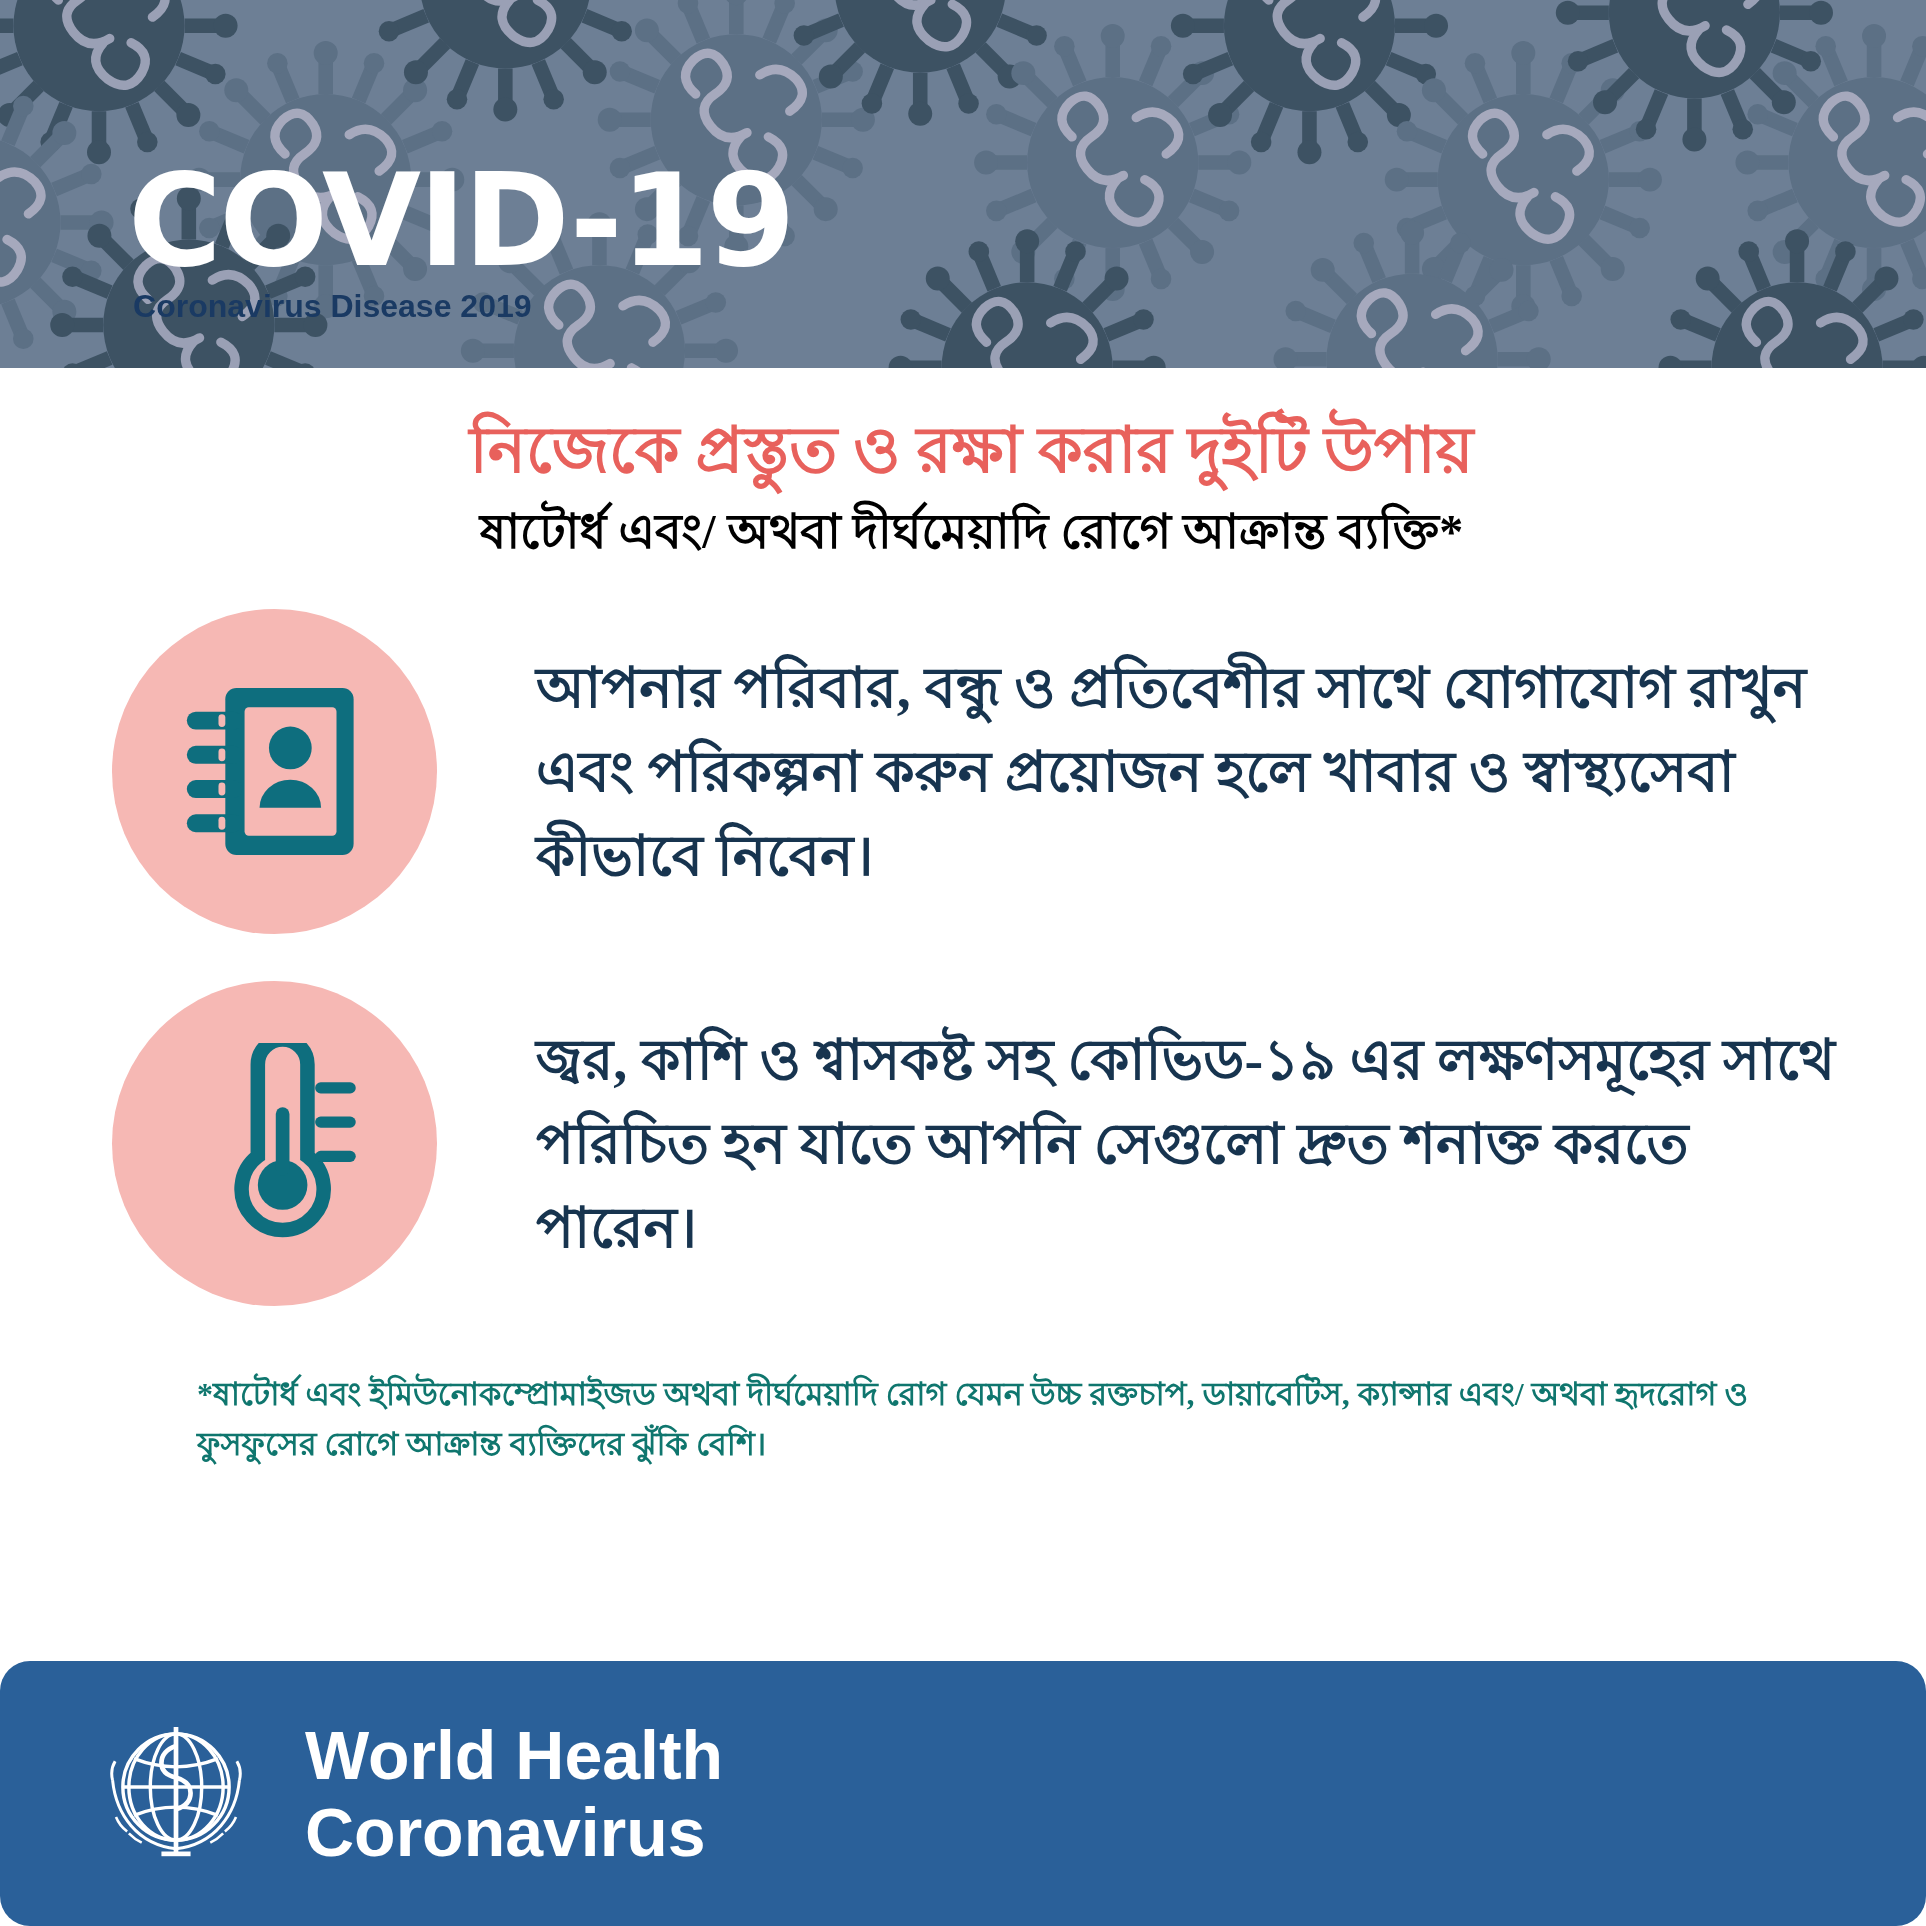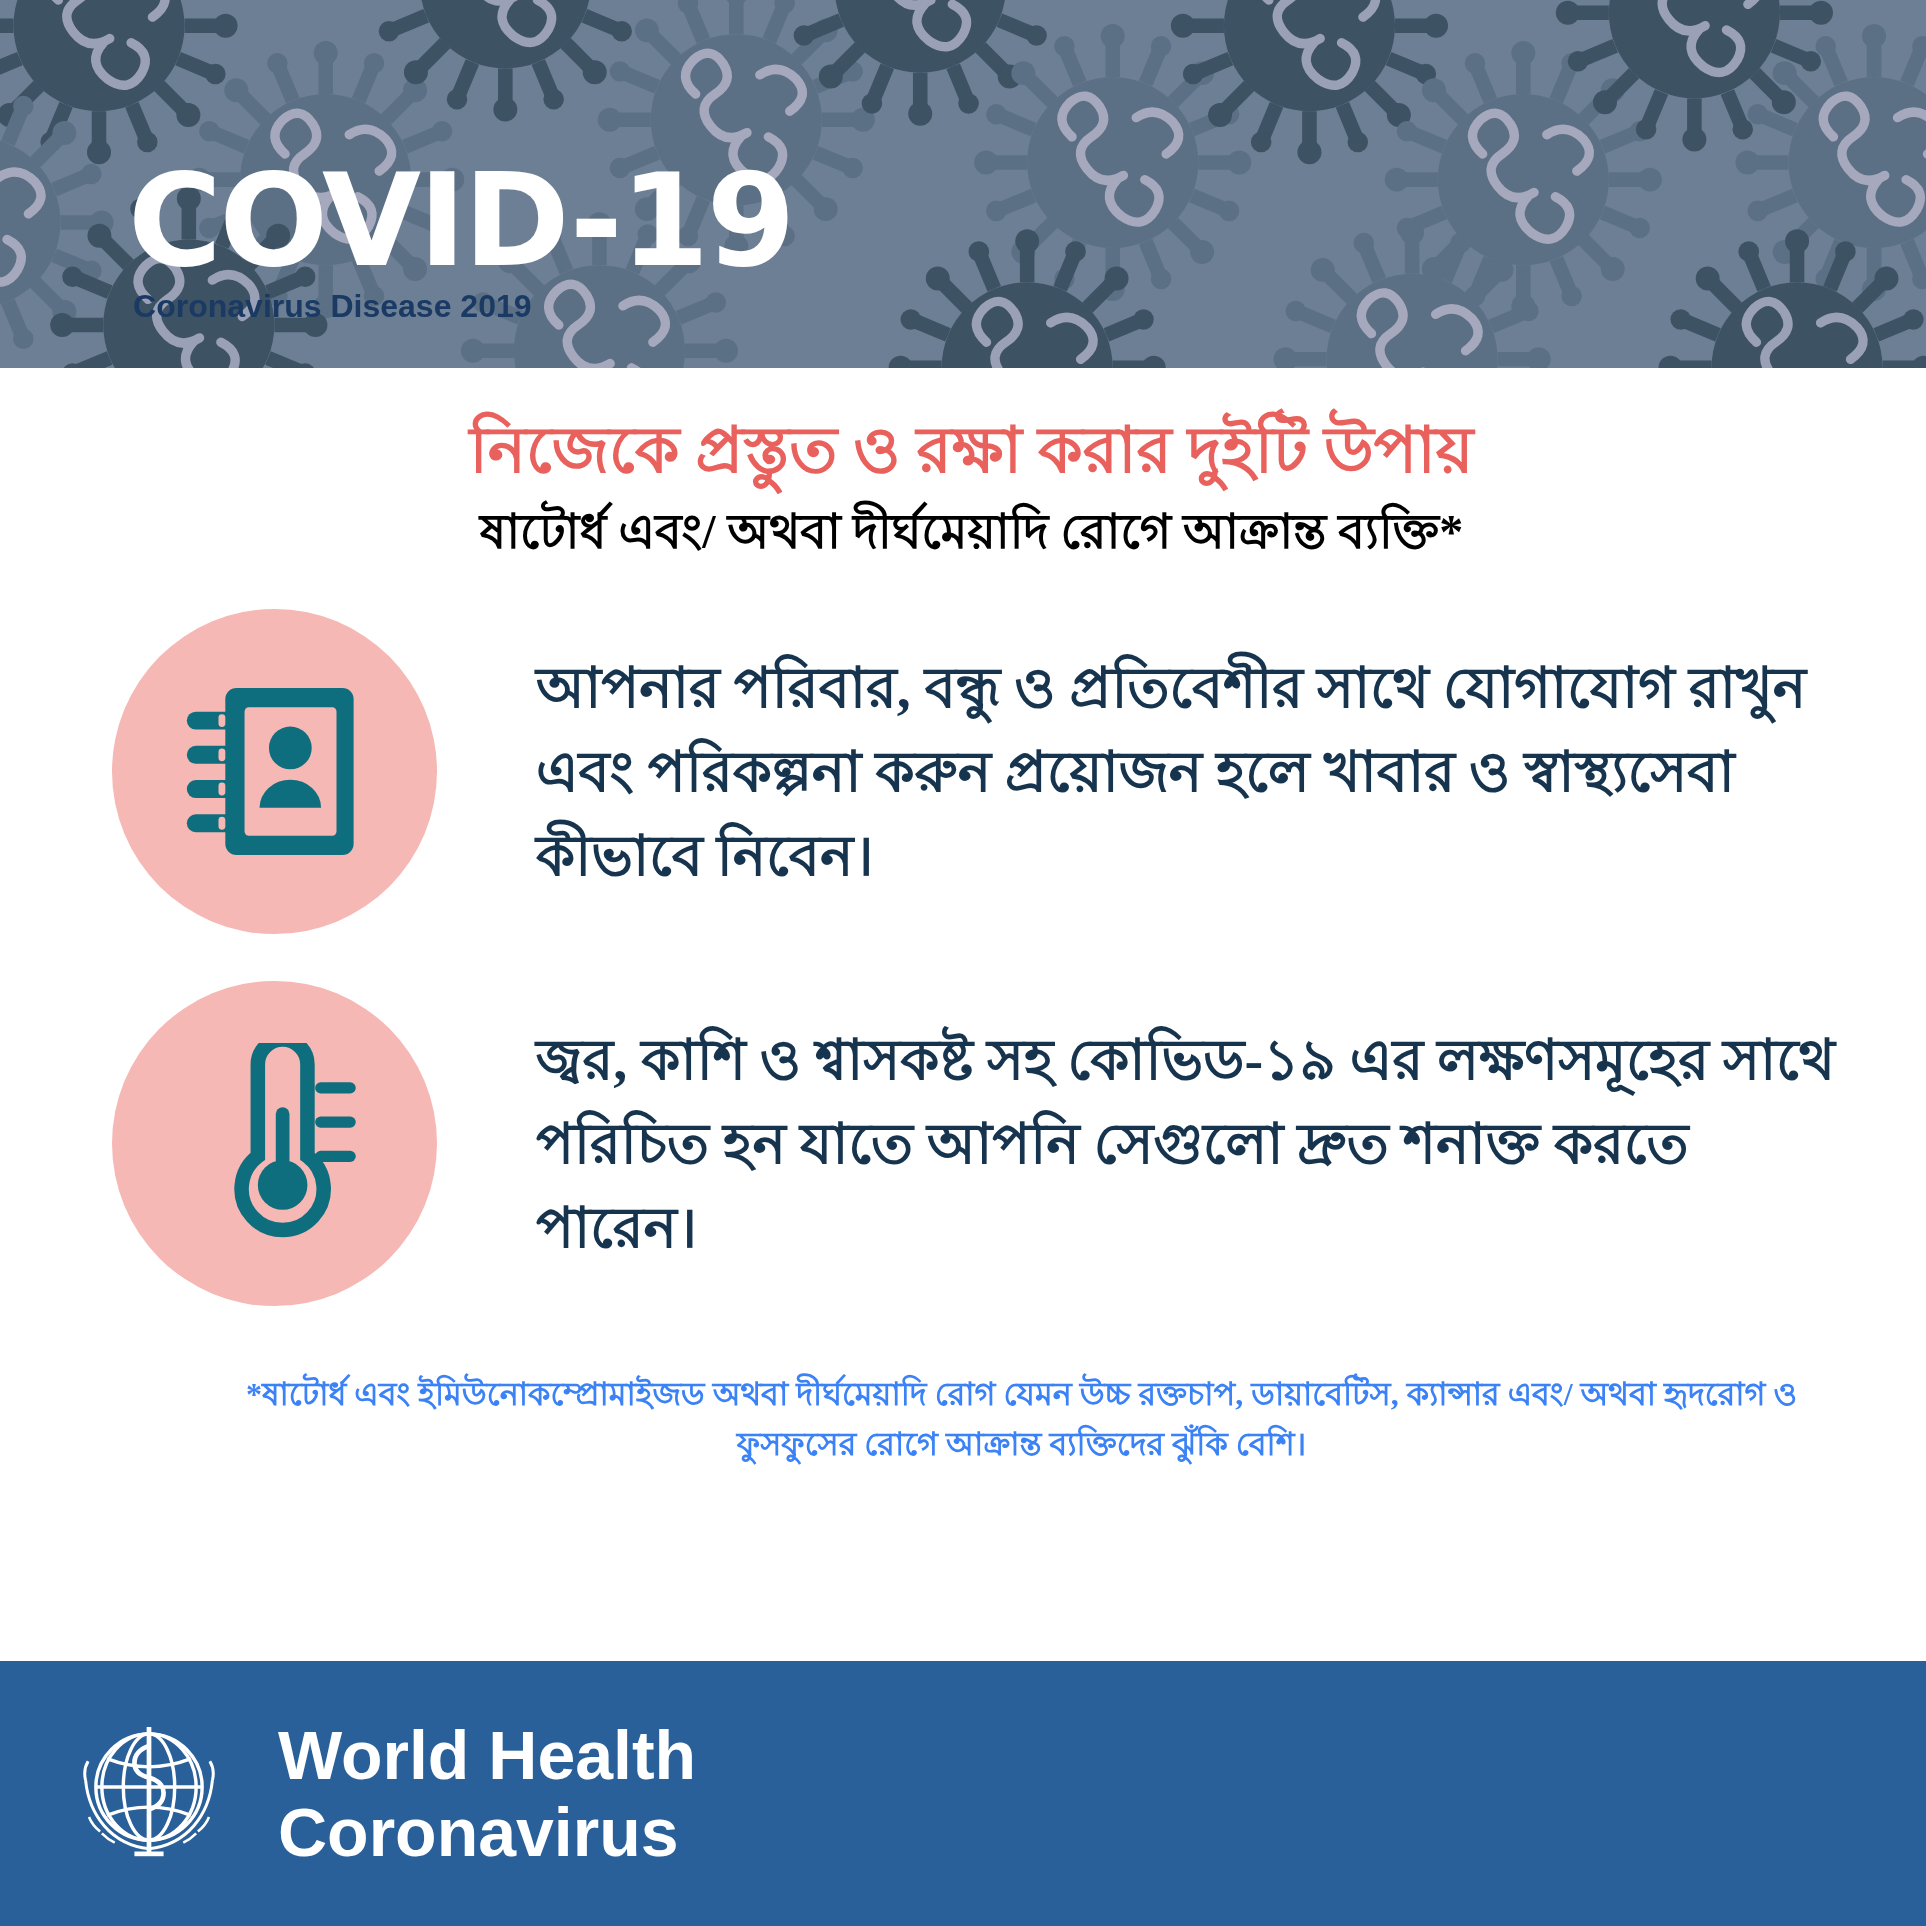"*ষাটোর্ধ এবং ইমিউনোকম্প্রোমাইজড অথবা" .footnote { color: #3b82f6 -> #0f766e; text-align: center -> none }
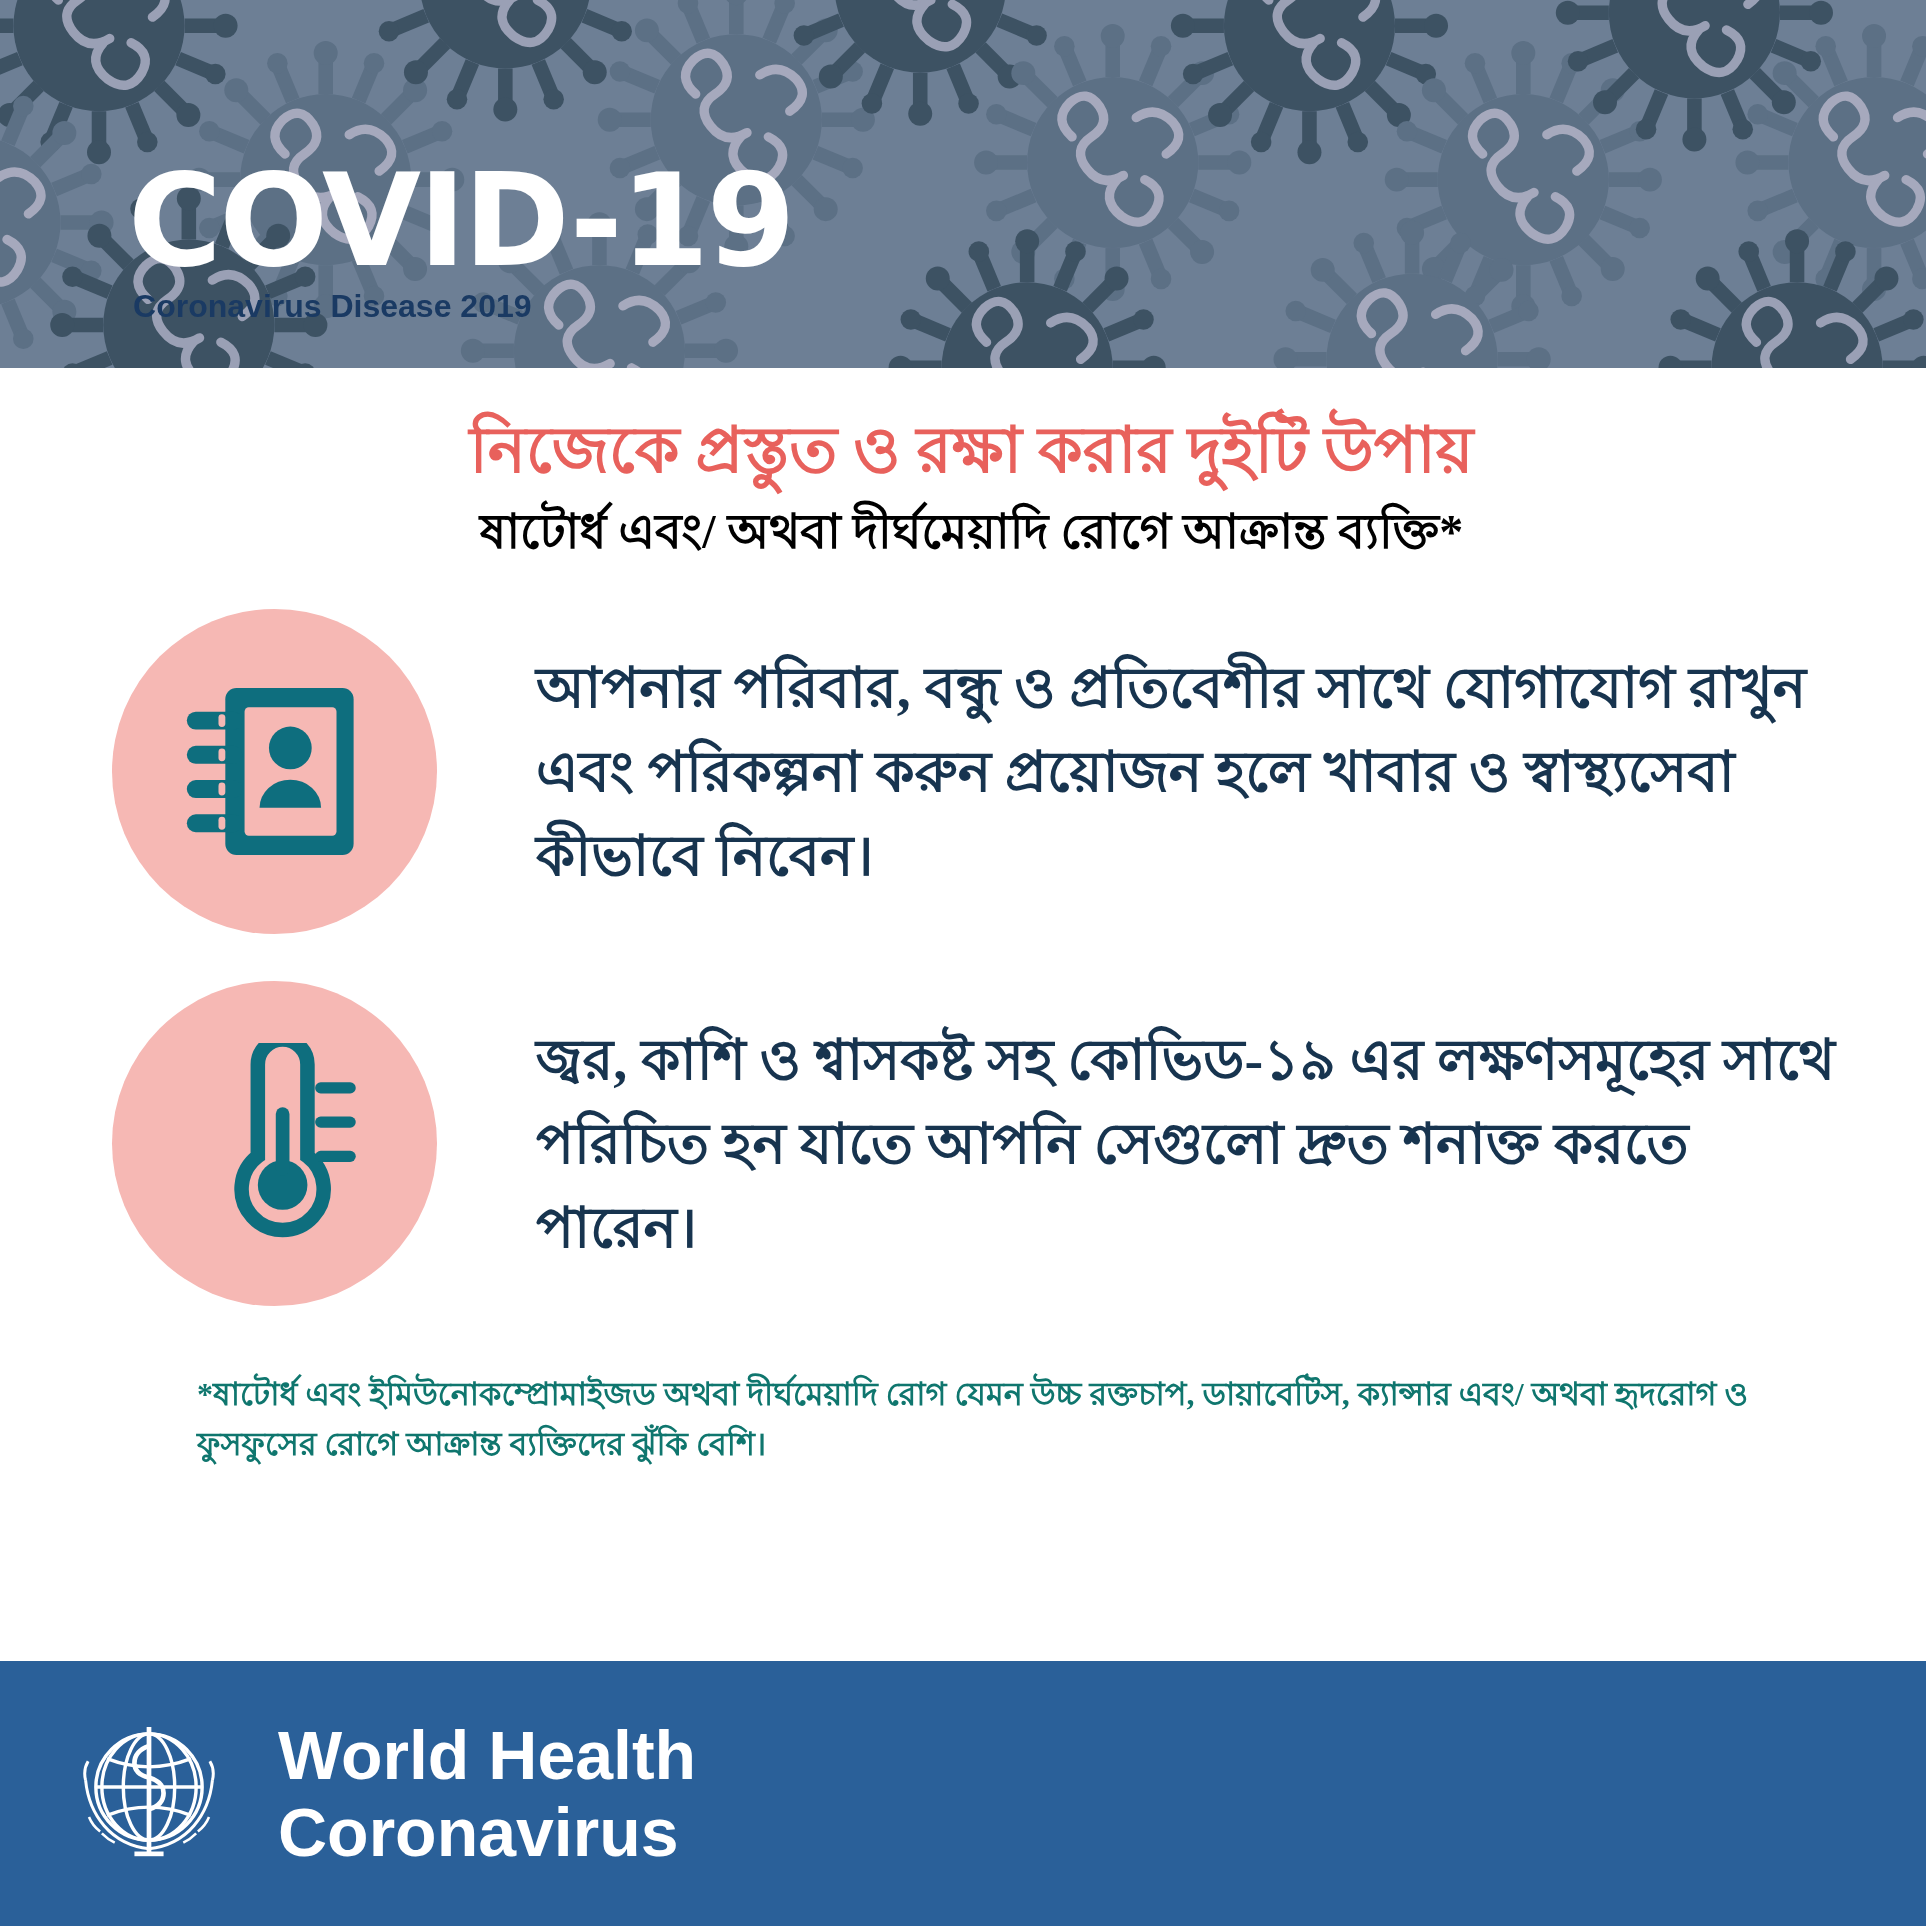"World Health" .footer { border-radius: none -> 30px; padding-left: 59px -> 86px }
